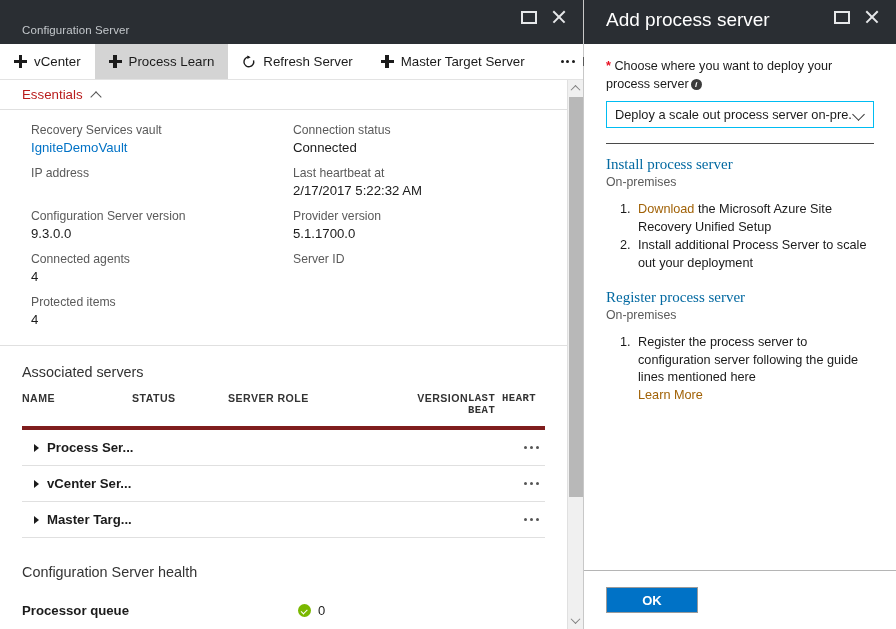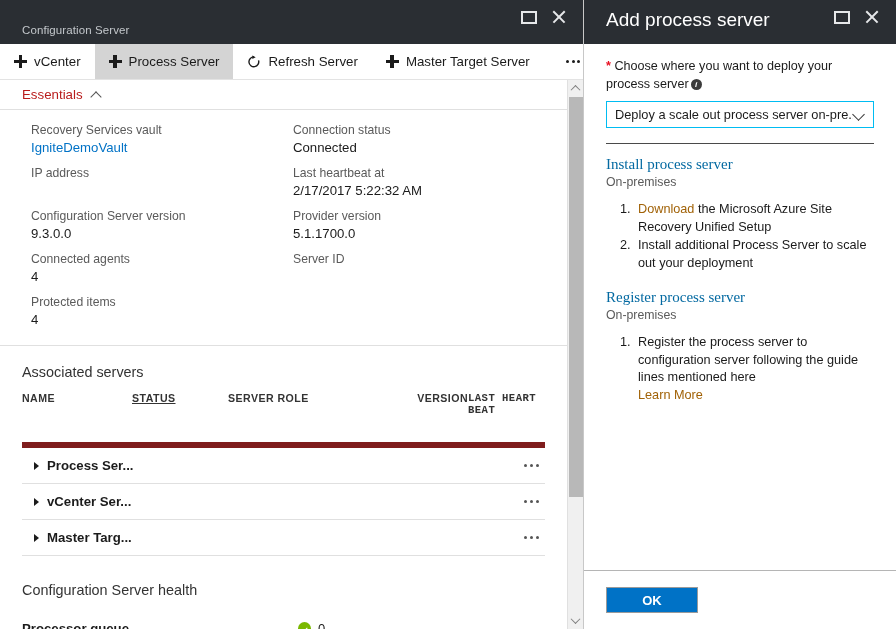"Process Server" span { text: Server -> Learn }
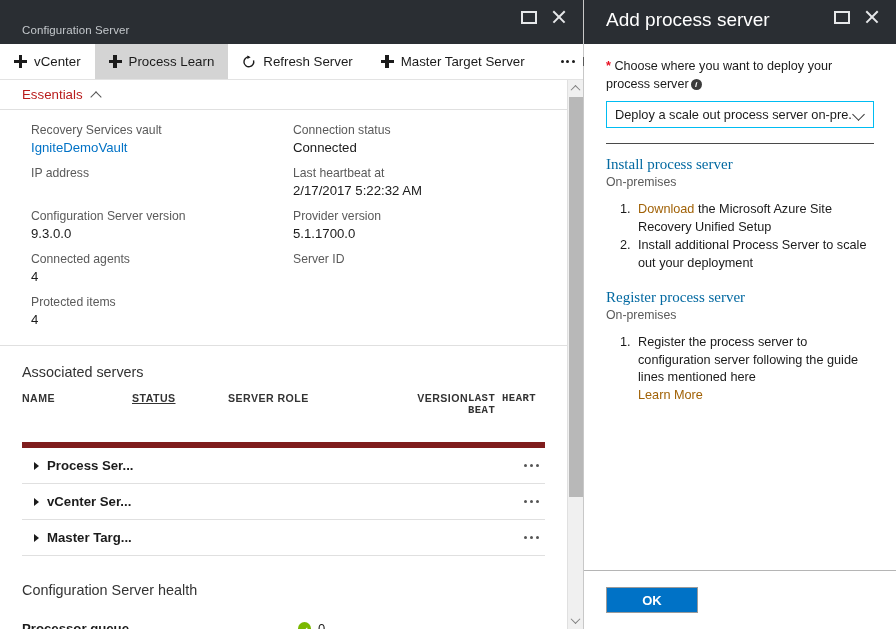"NAME" .tbl-head { border-bottom: 6px solid #7f1d1d -> 4px solid #7f1d1d; padding-bottom: 26px -> 10px }
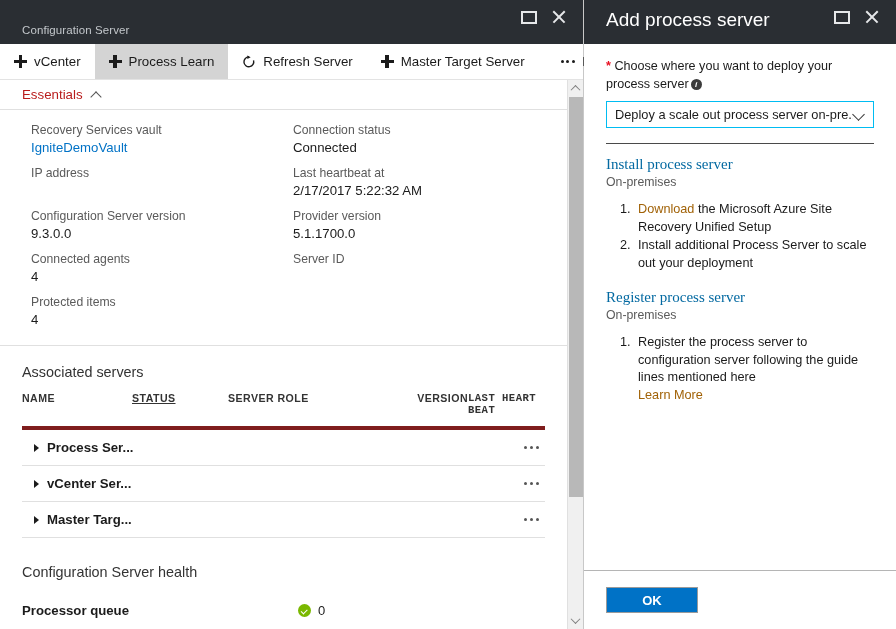"STATUS" .th-status { text-decoration: underline -> none }
